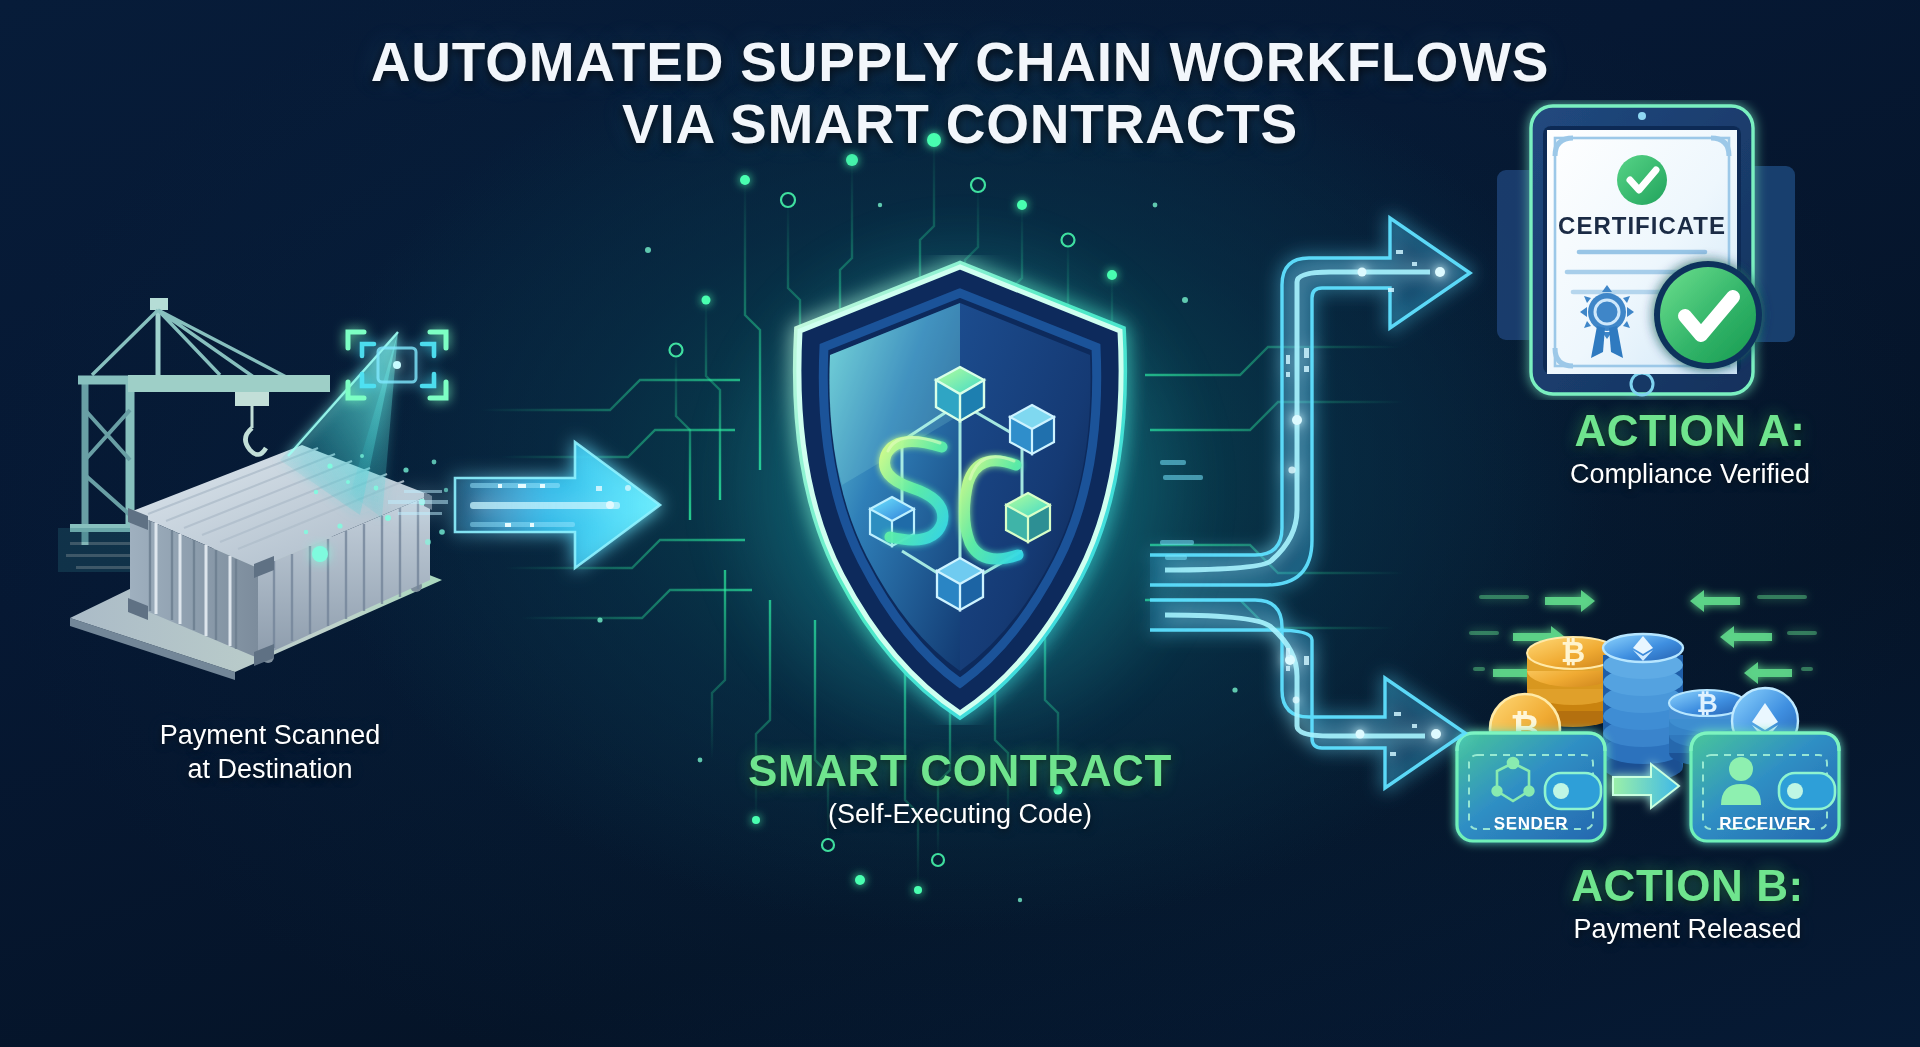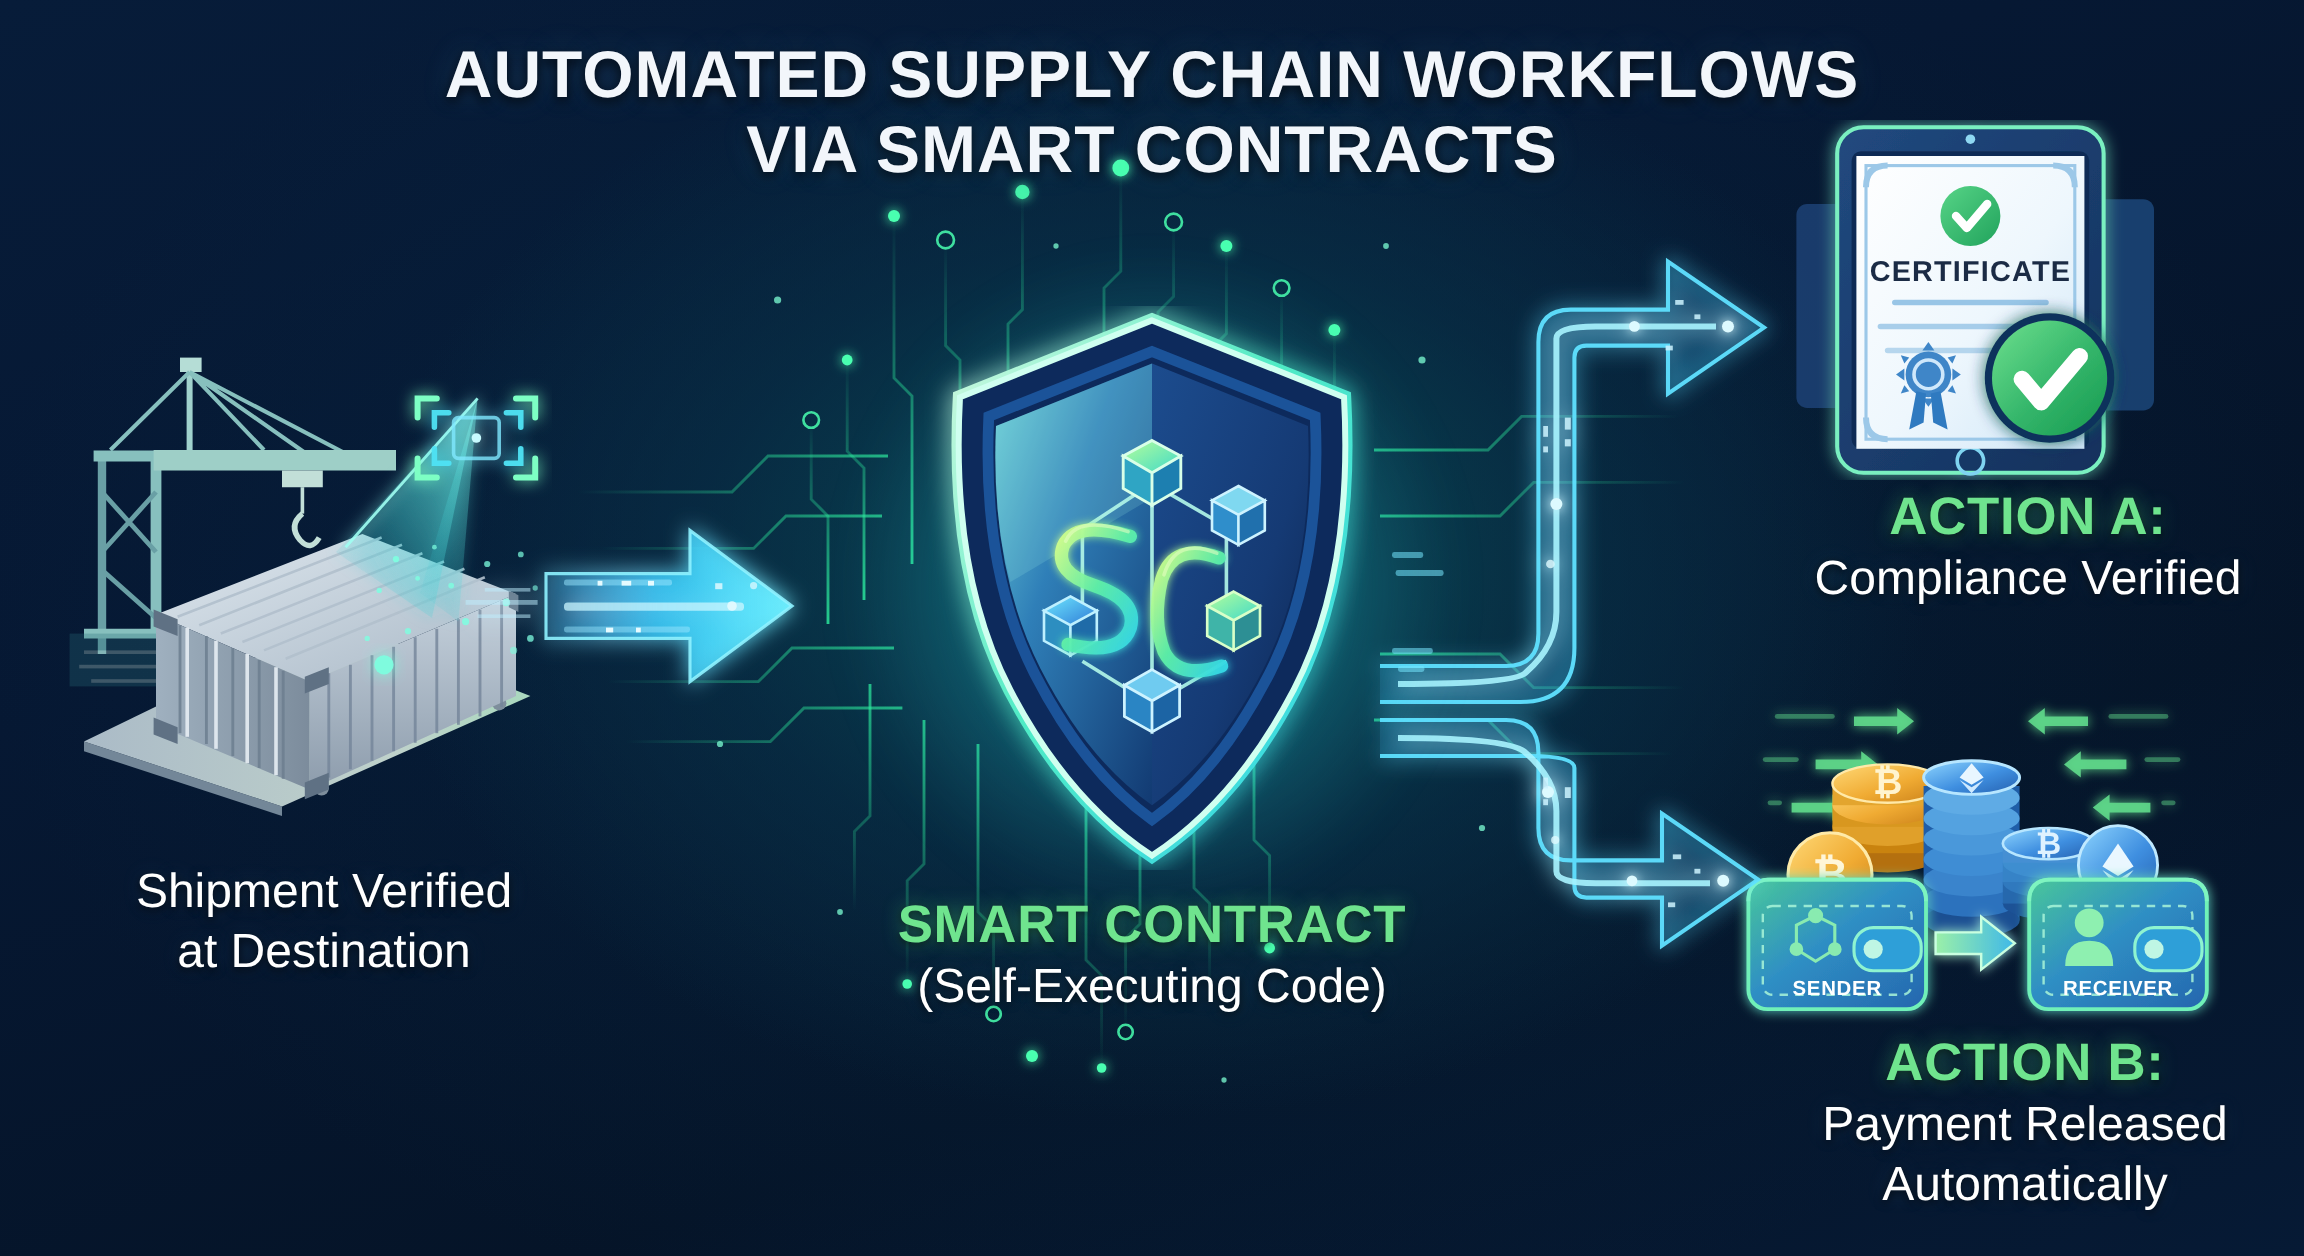"Compliance Verified" .cap-sub { font-size: 40px -> 27px }
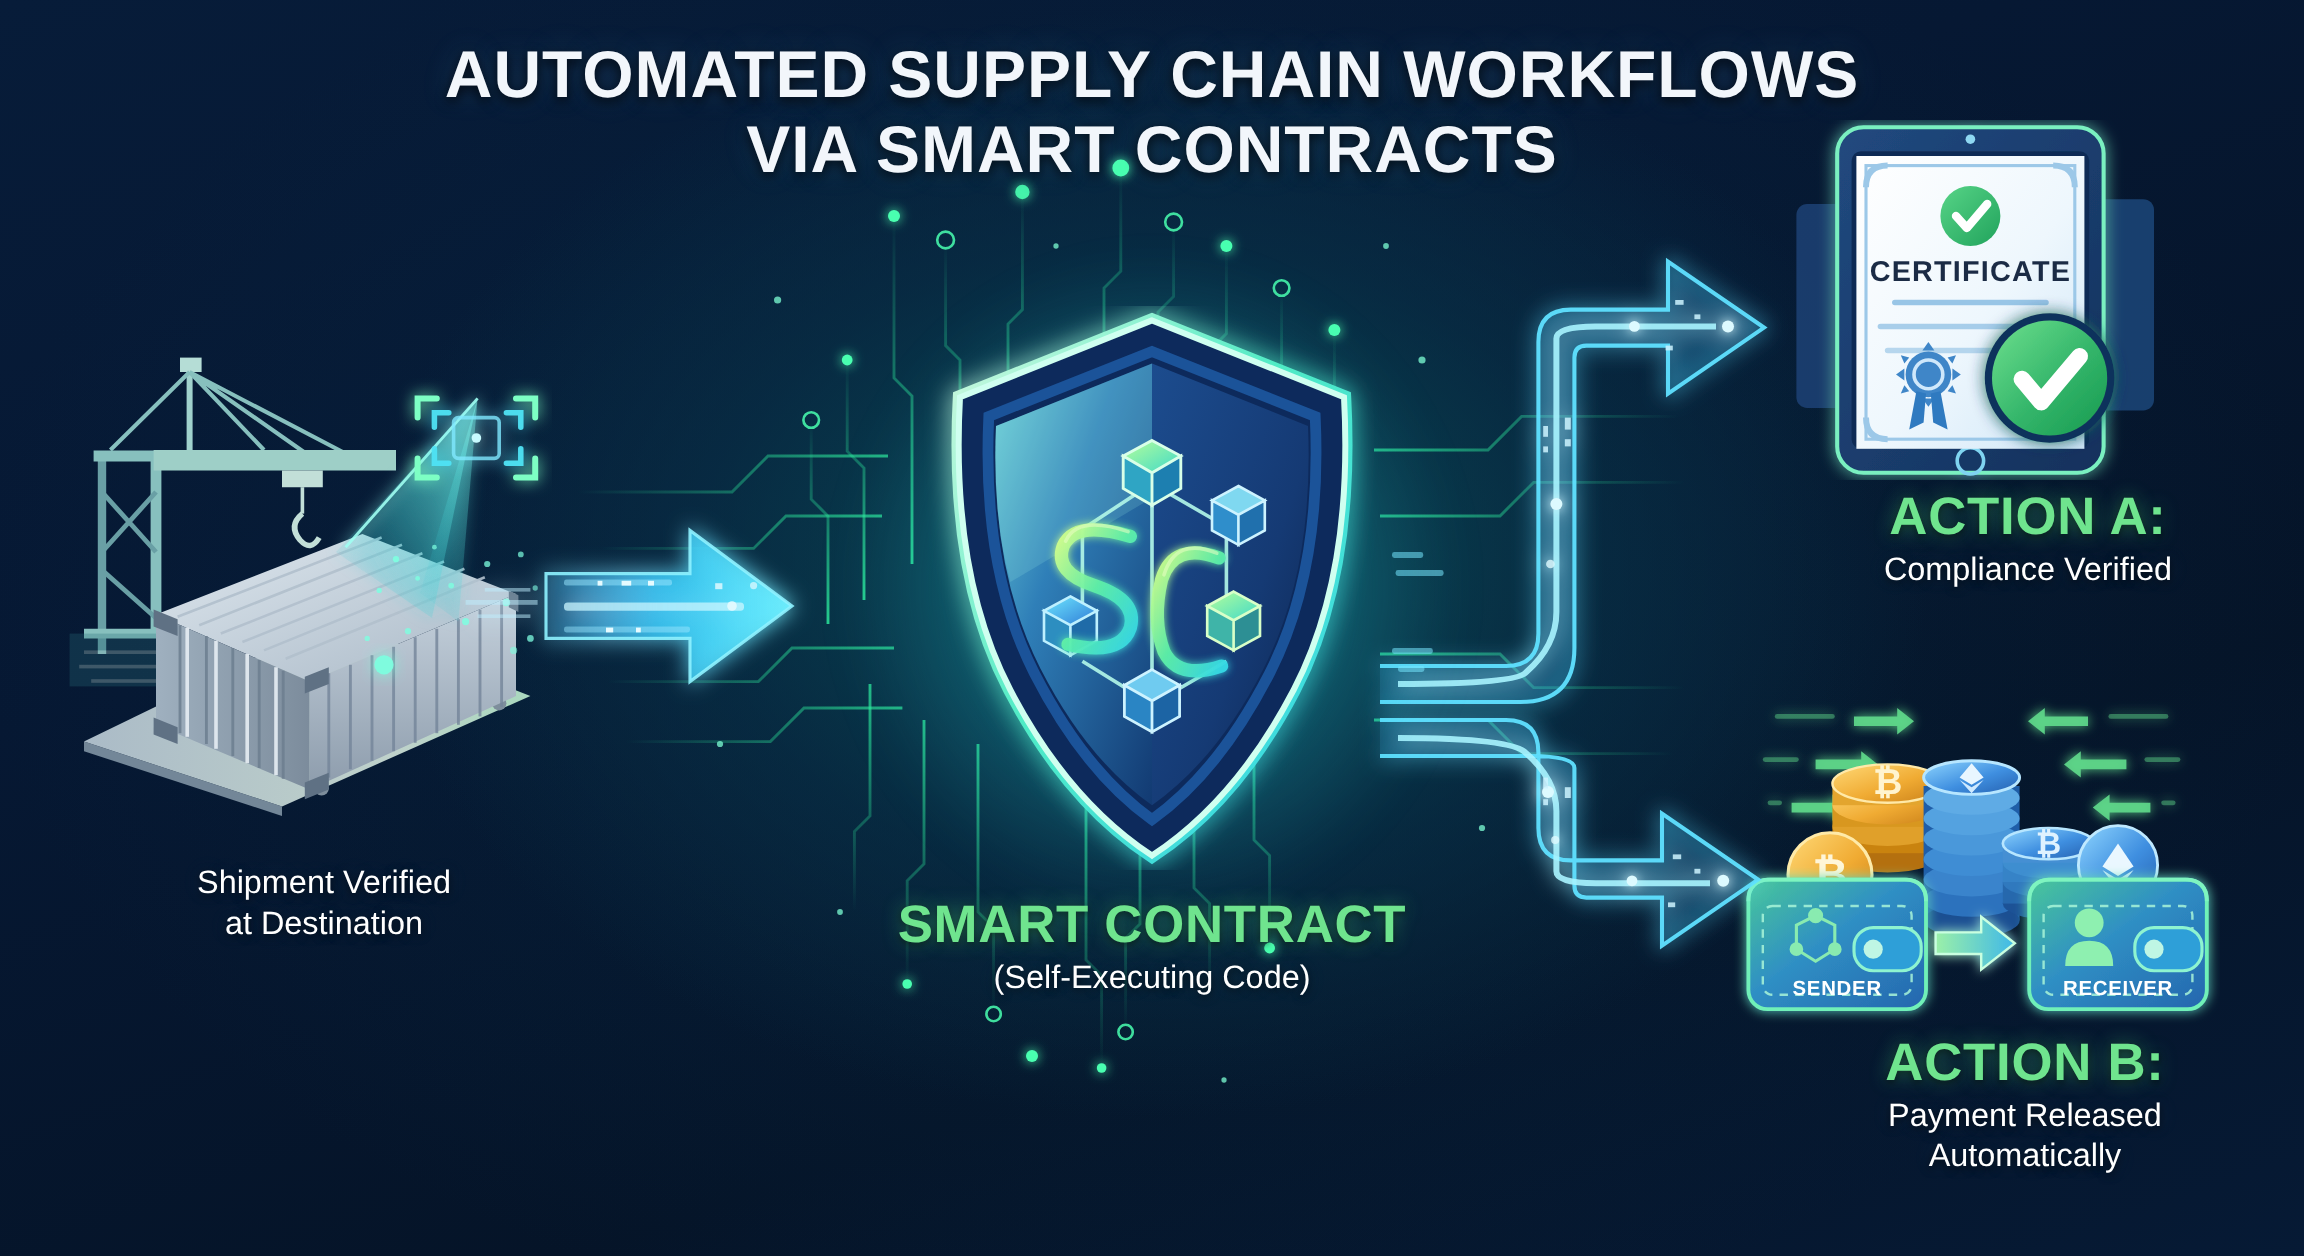"Shipment Verified" span.cap-sub { text: Shipment Verified -> Payment Scanned }
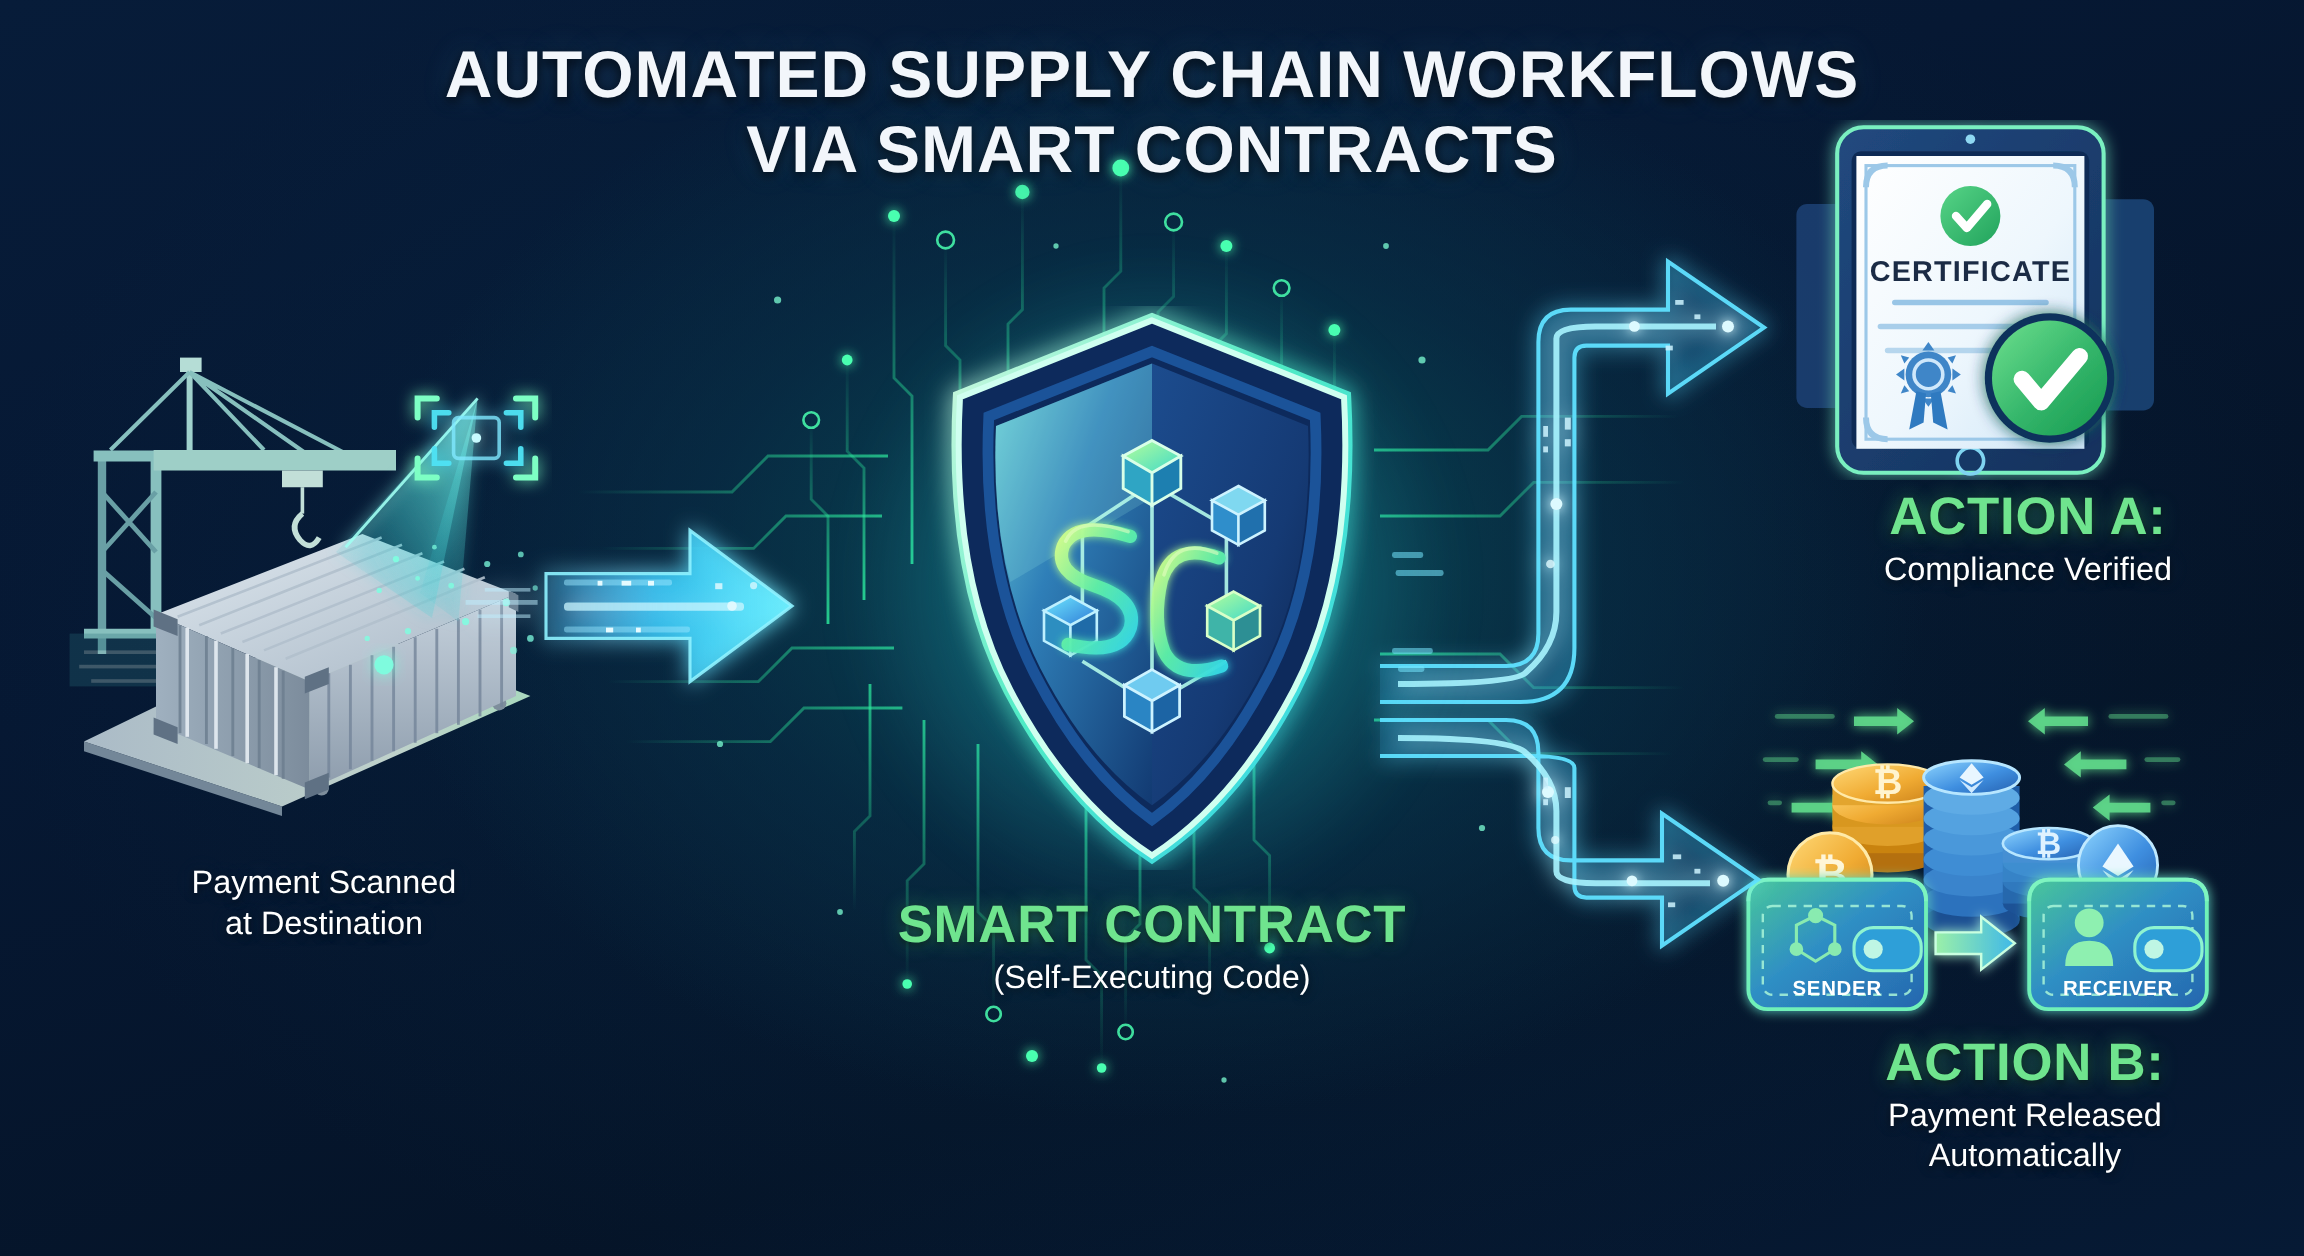"Automatically" span.cap-sub { html: <span>Automatically</span> -> none }
